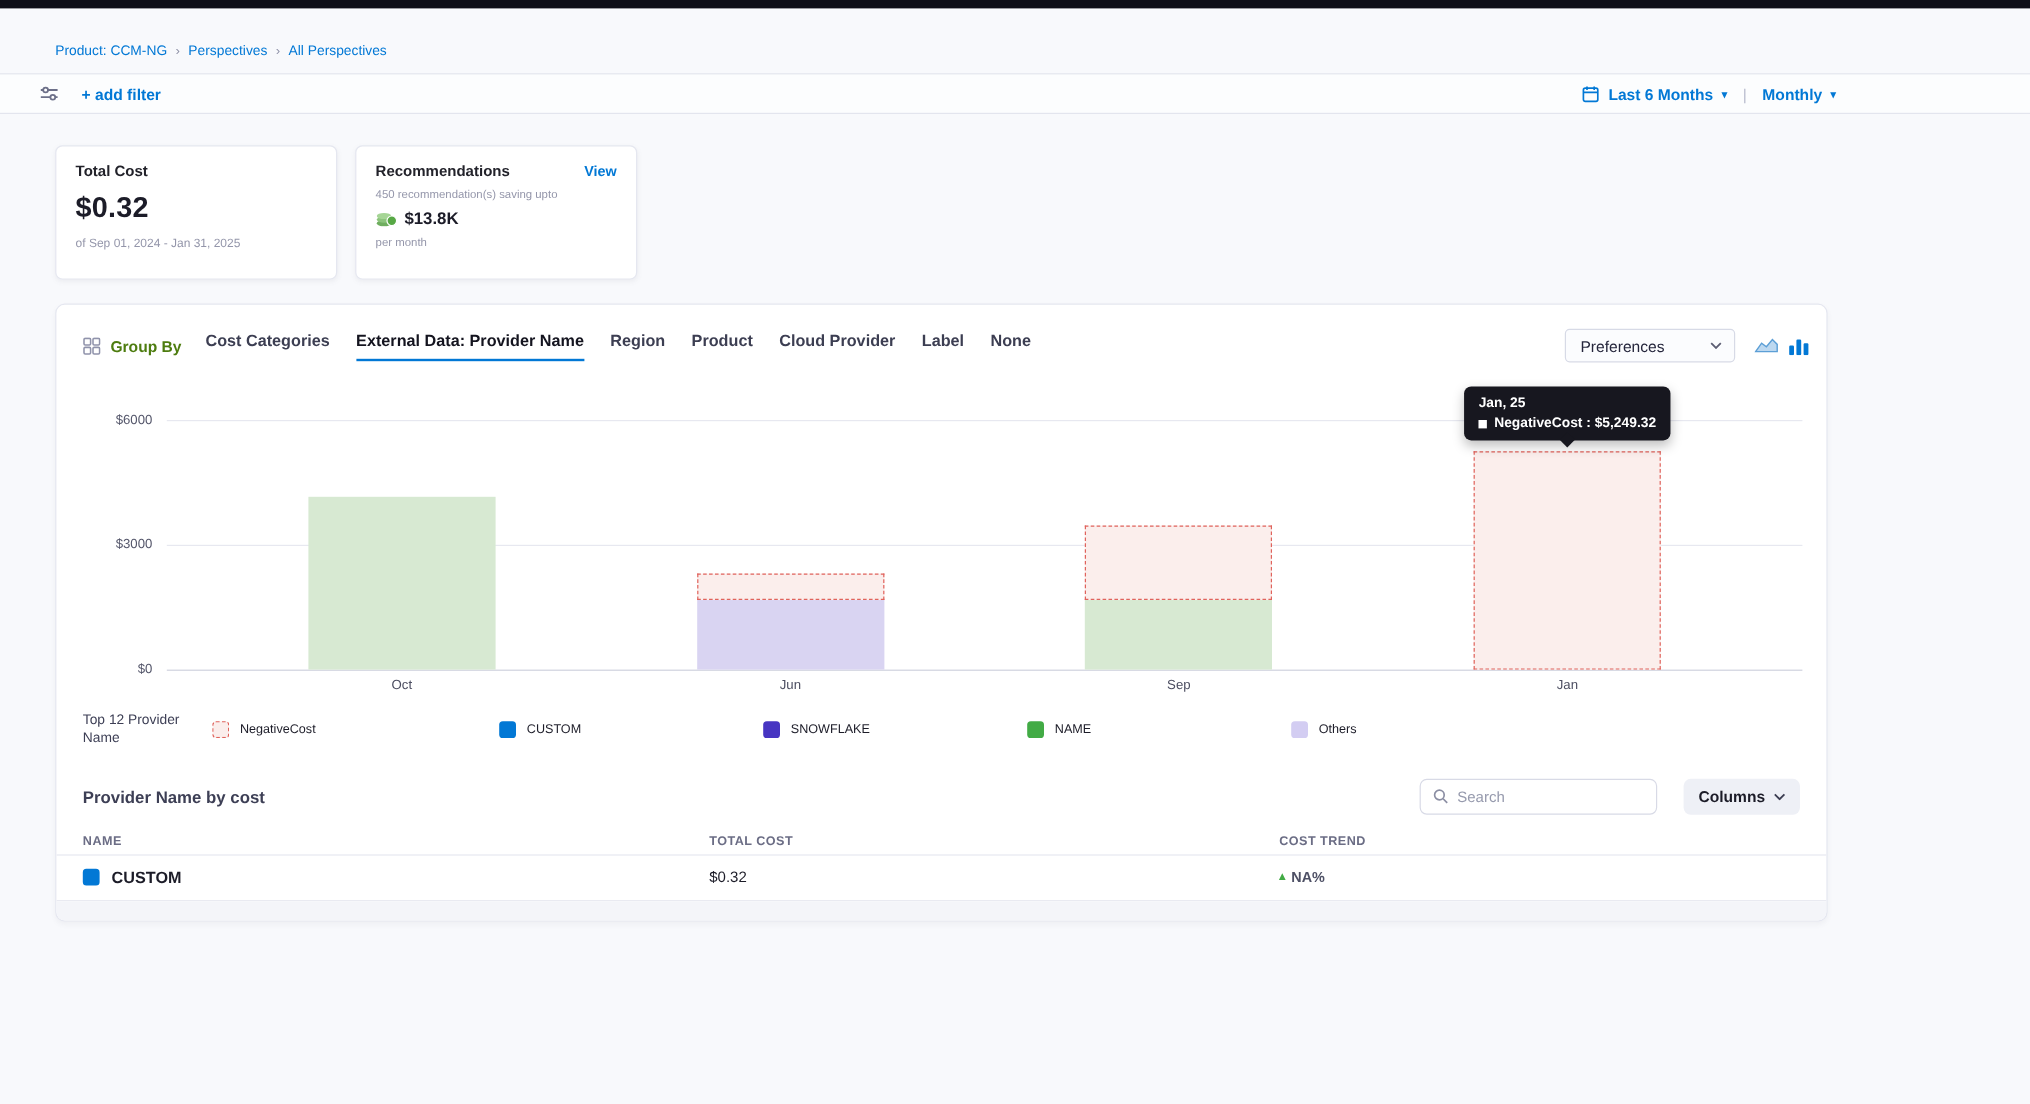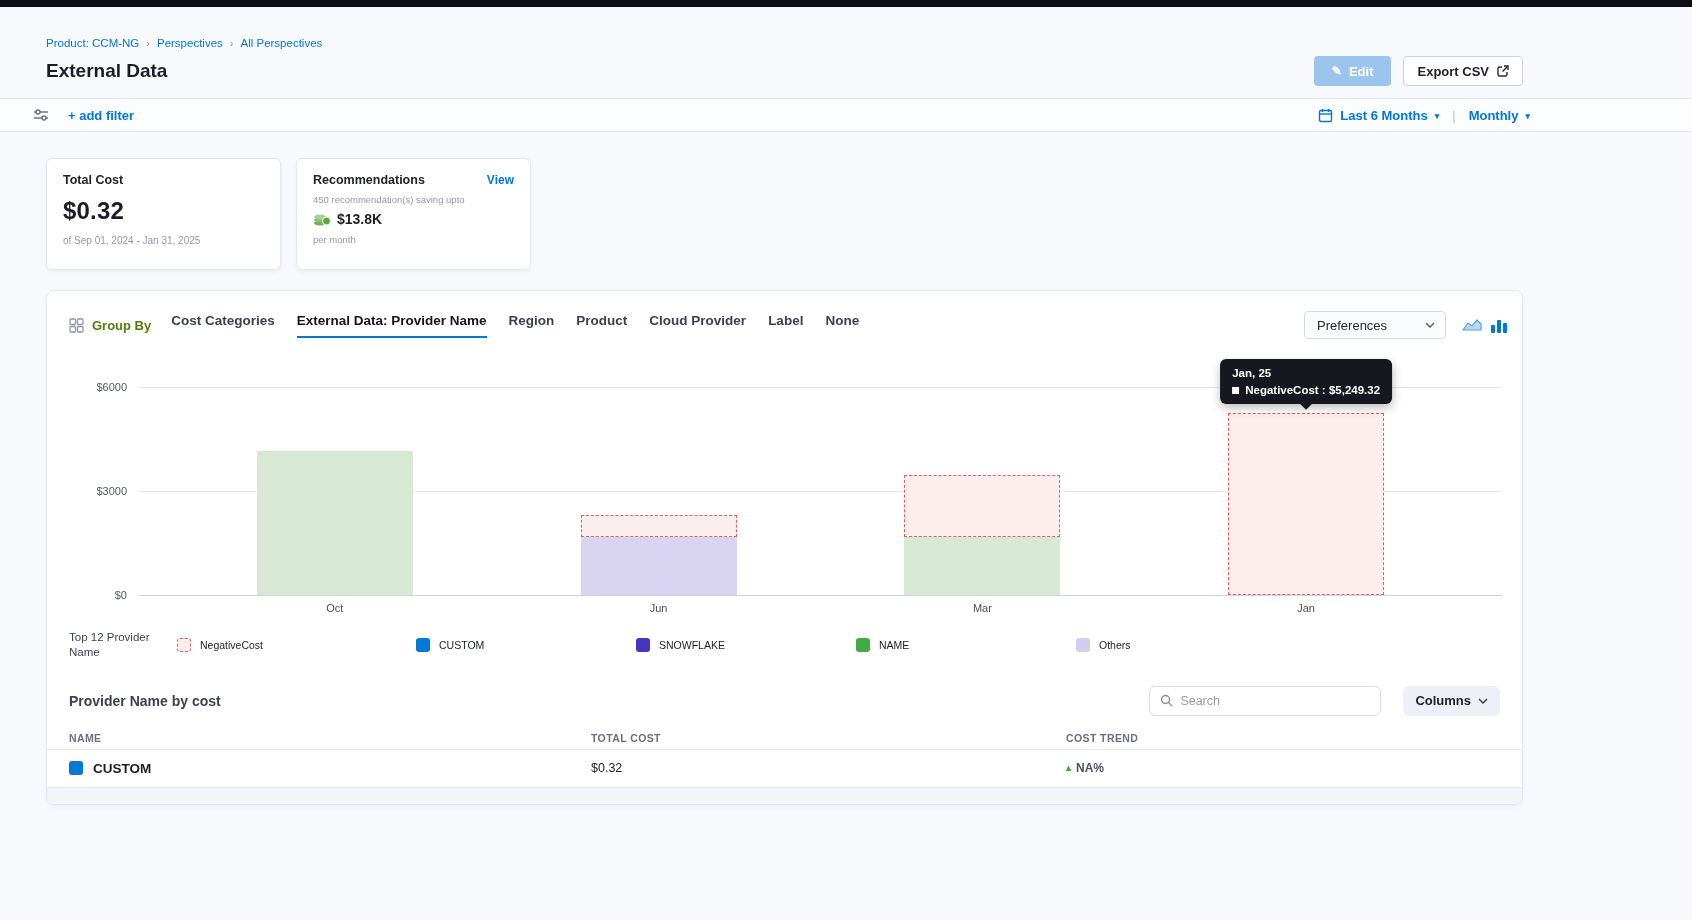"External Data" div.title-row { html: <div> <h1>External Data</h1> <div> <button> <span>✎</span> <span>Edit</span> </button> <button> <span>Export CSV</span> <span> <svg> <path></path> <path></path> <path></path> </svg> </span> </button> </div> </div> -> none }
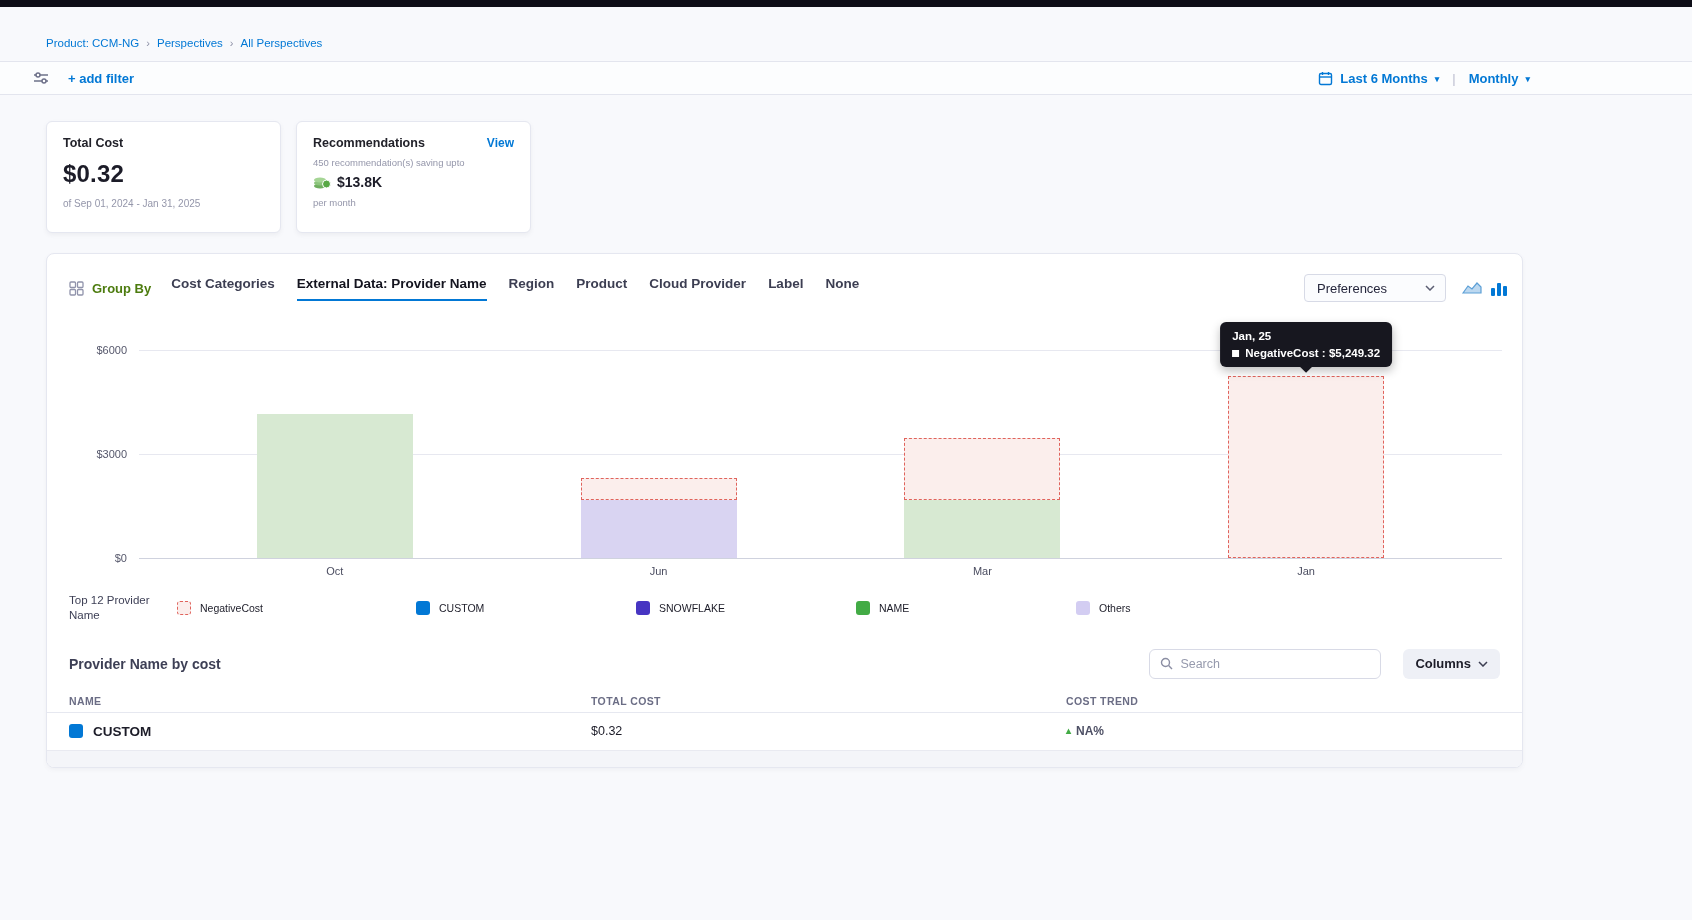"Mar" div.xlabel { text: Mar -> Sep }
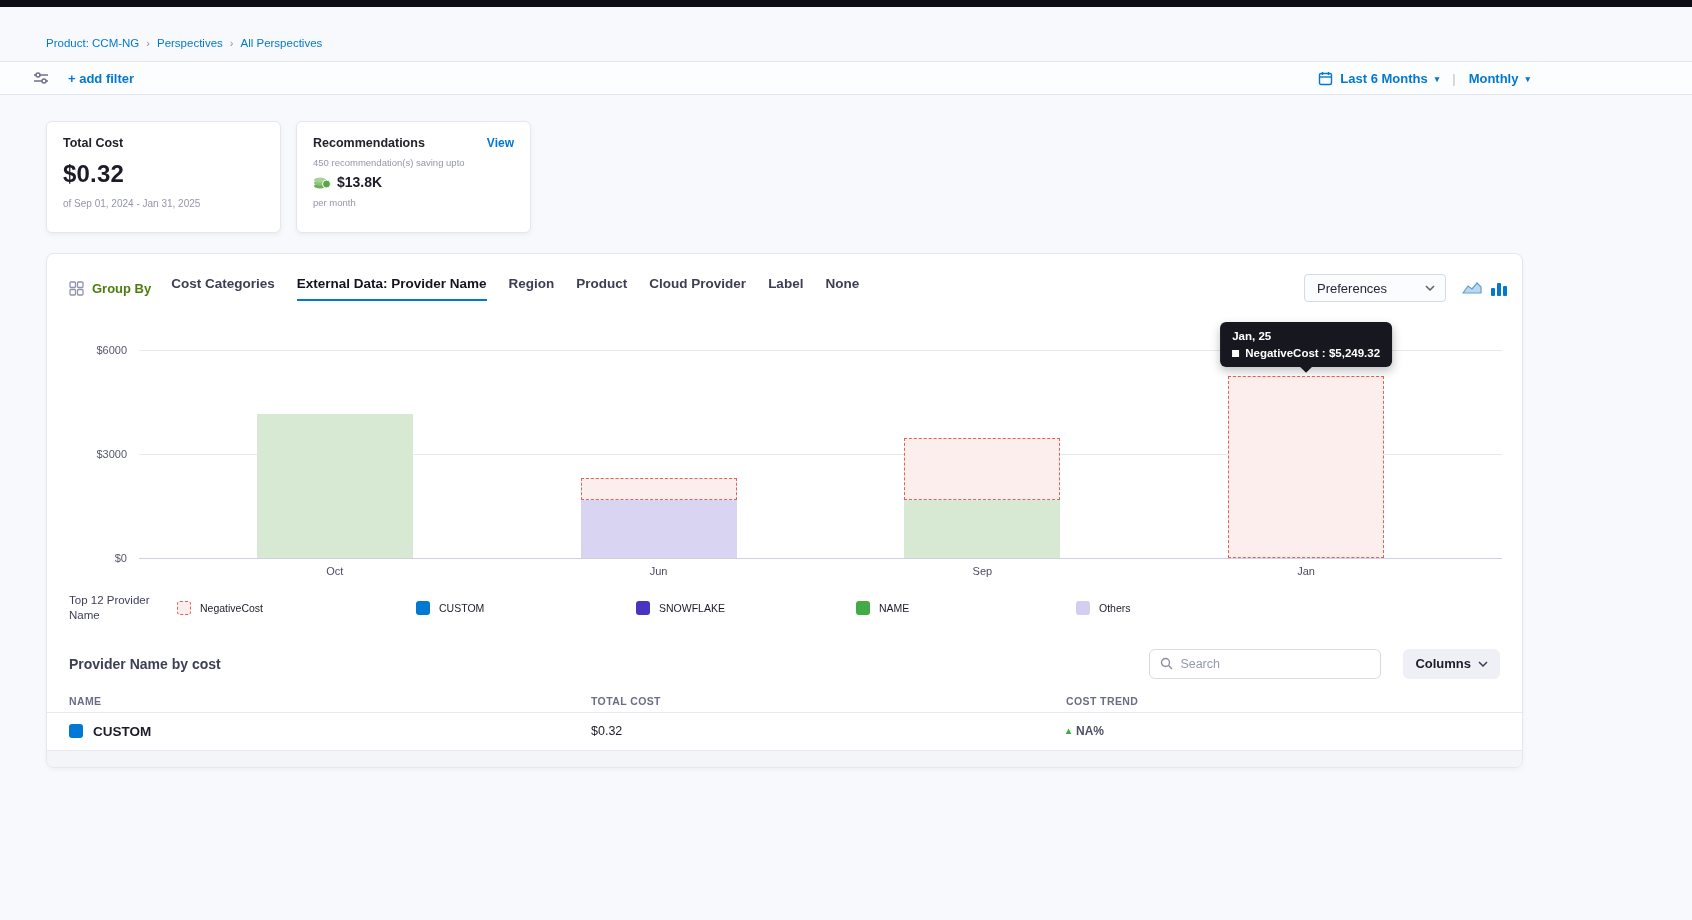"Search" .searchbox { width: 232px -> 198px }
